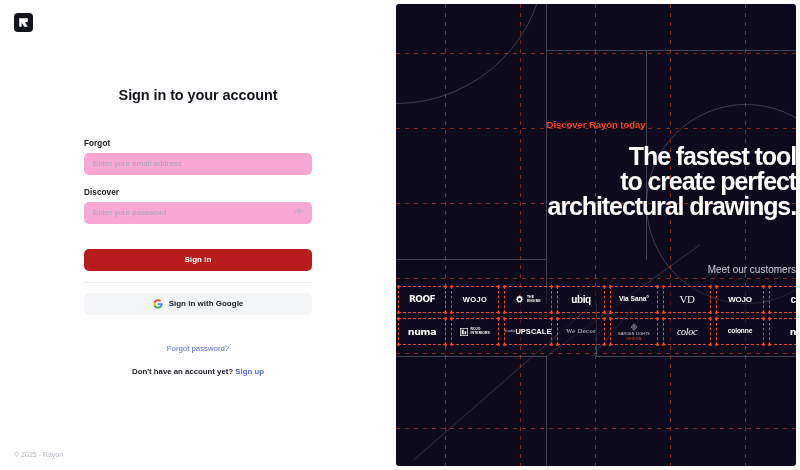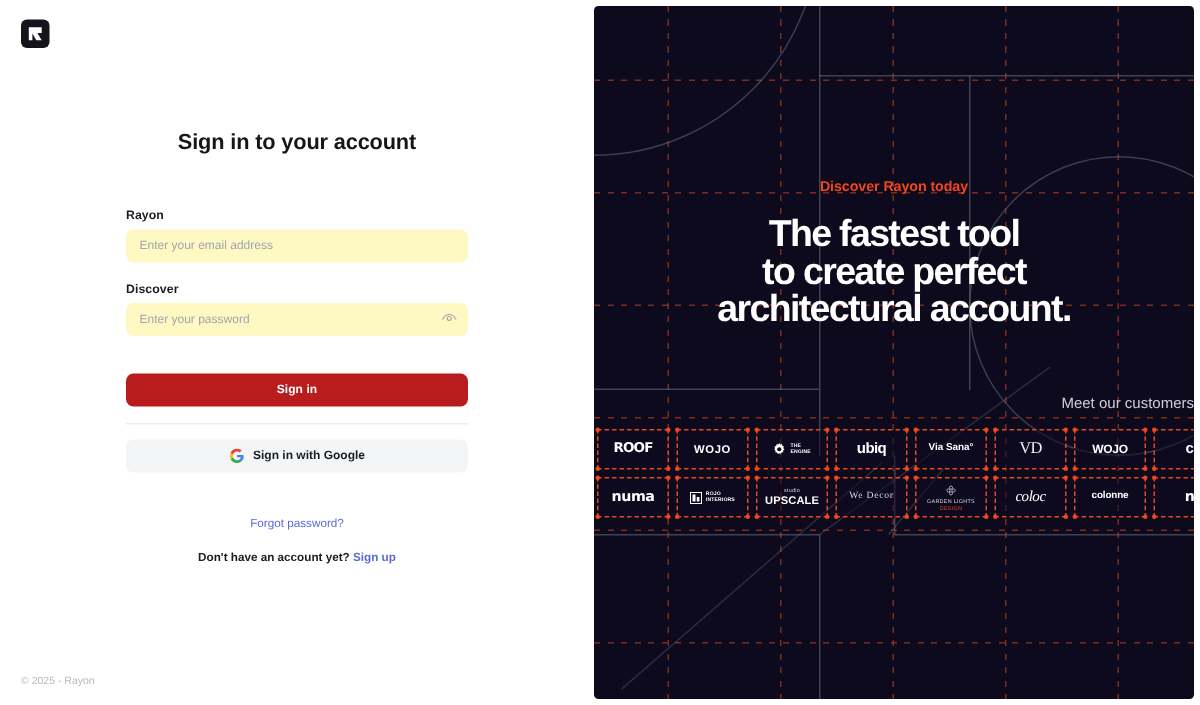"Rayon" div.field-label { text: Rayon -> Forgot }
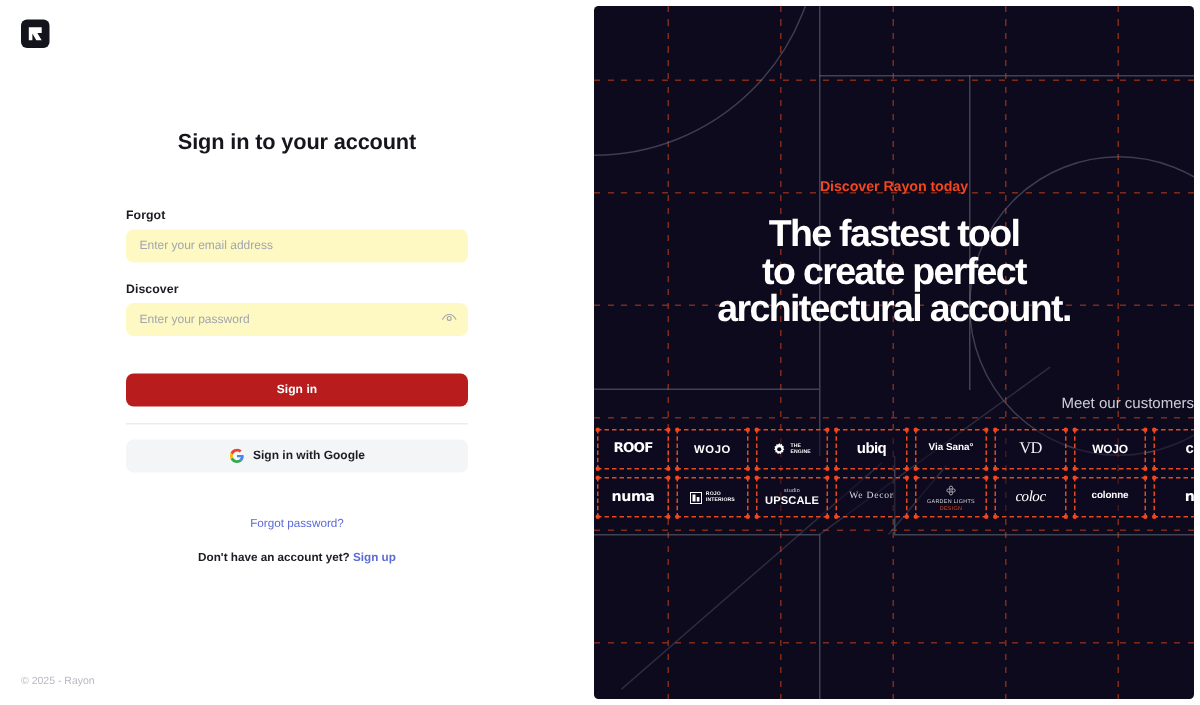"Enter your email address" .input-shell { background: #fef9c3 -> #f9a8d4 }
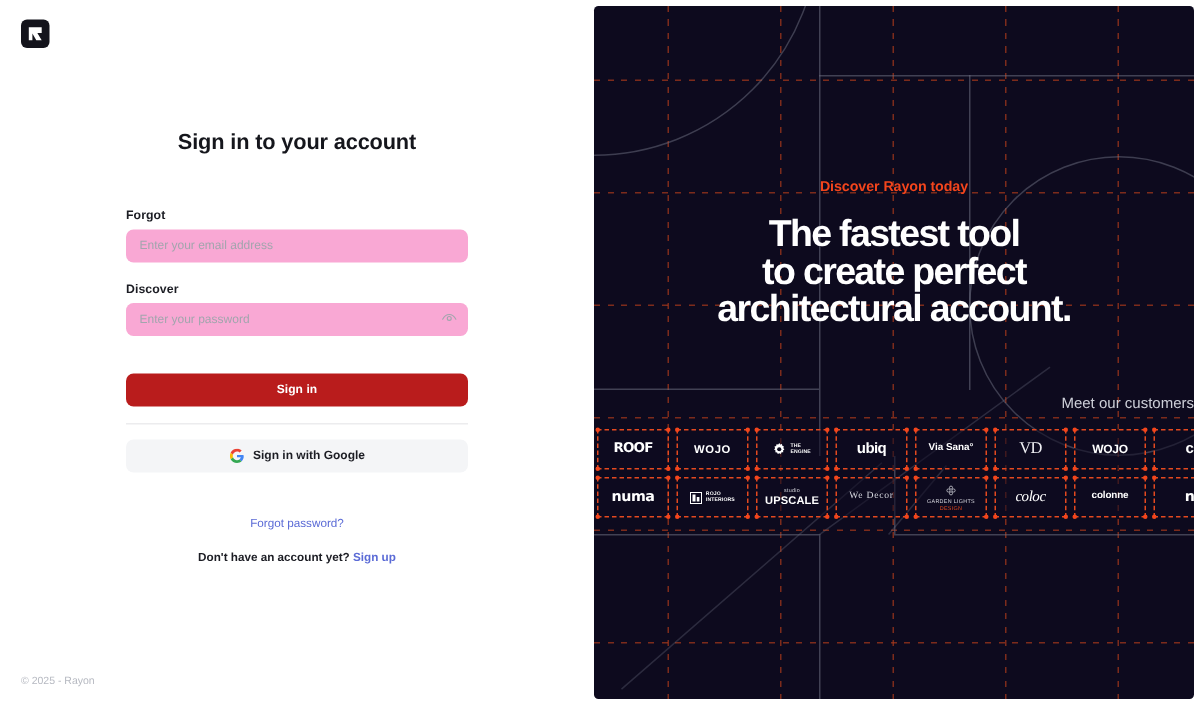"The fastest tool" .headline { text-align: center -> right }
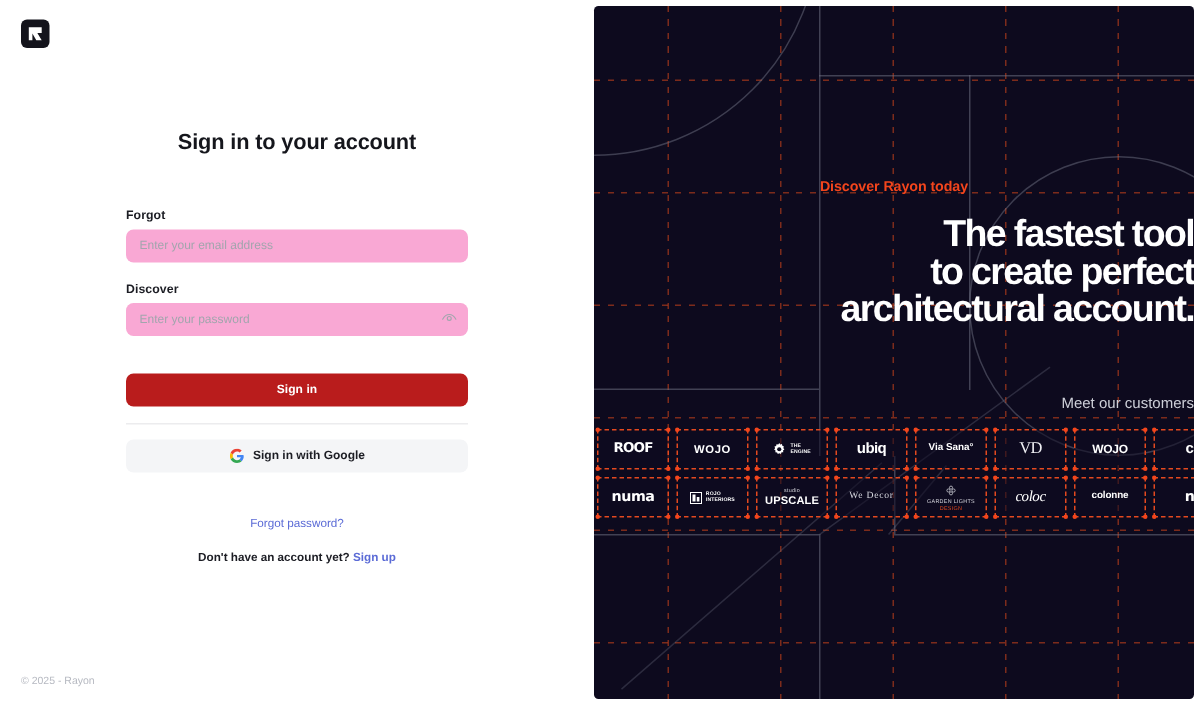"architectural account." span { text: account -> drawings }
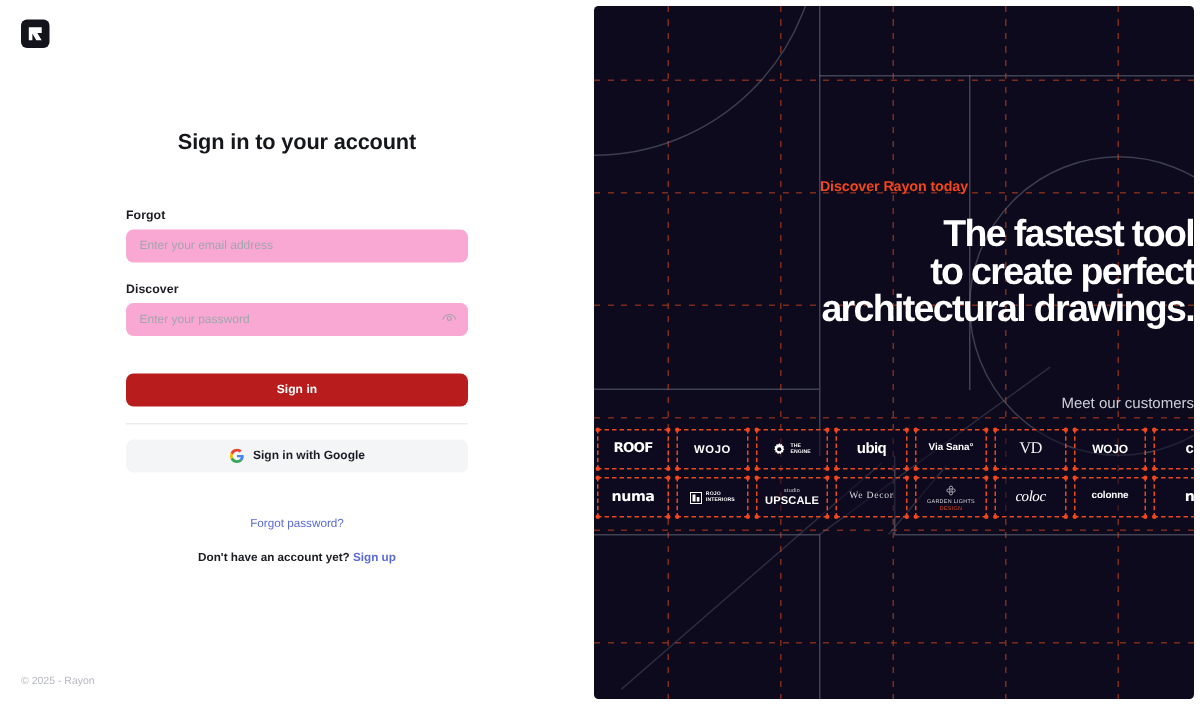"UPSCALE" .lg-small-stack { flex-direction: column -> row }
